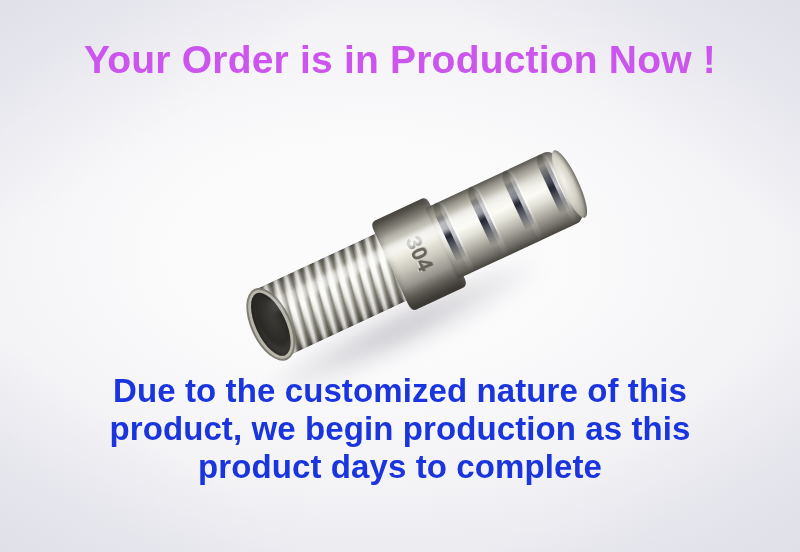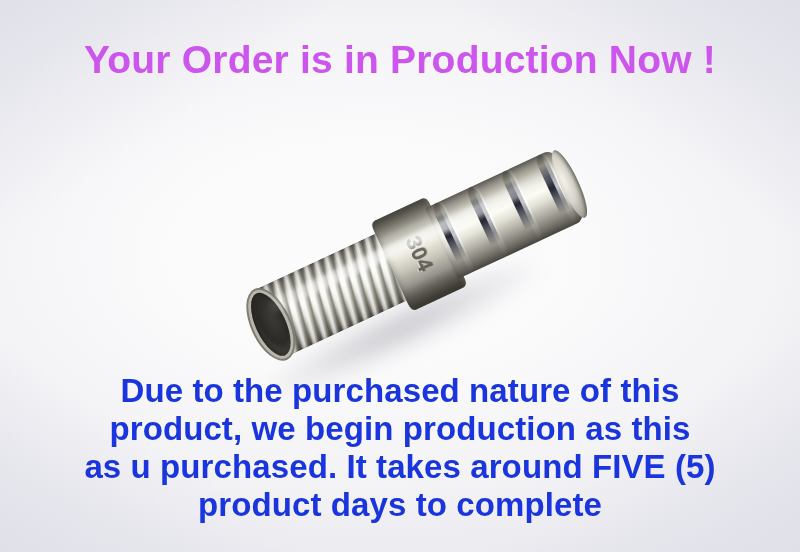"Due to the purchased nature" span.copy-line { text: purchased -> customized }
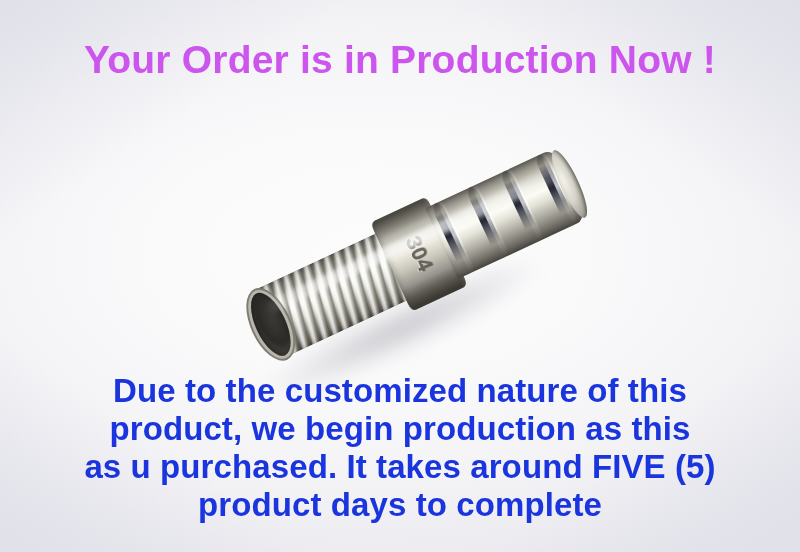"as u purchased. It takes" span.copy-line { html: <span>as u purchased. It takes around FIVE (5)</span> -> none }
